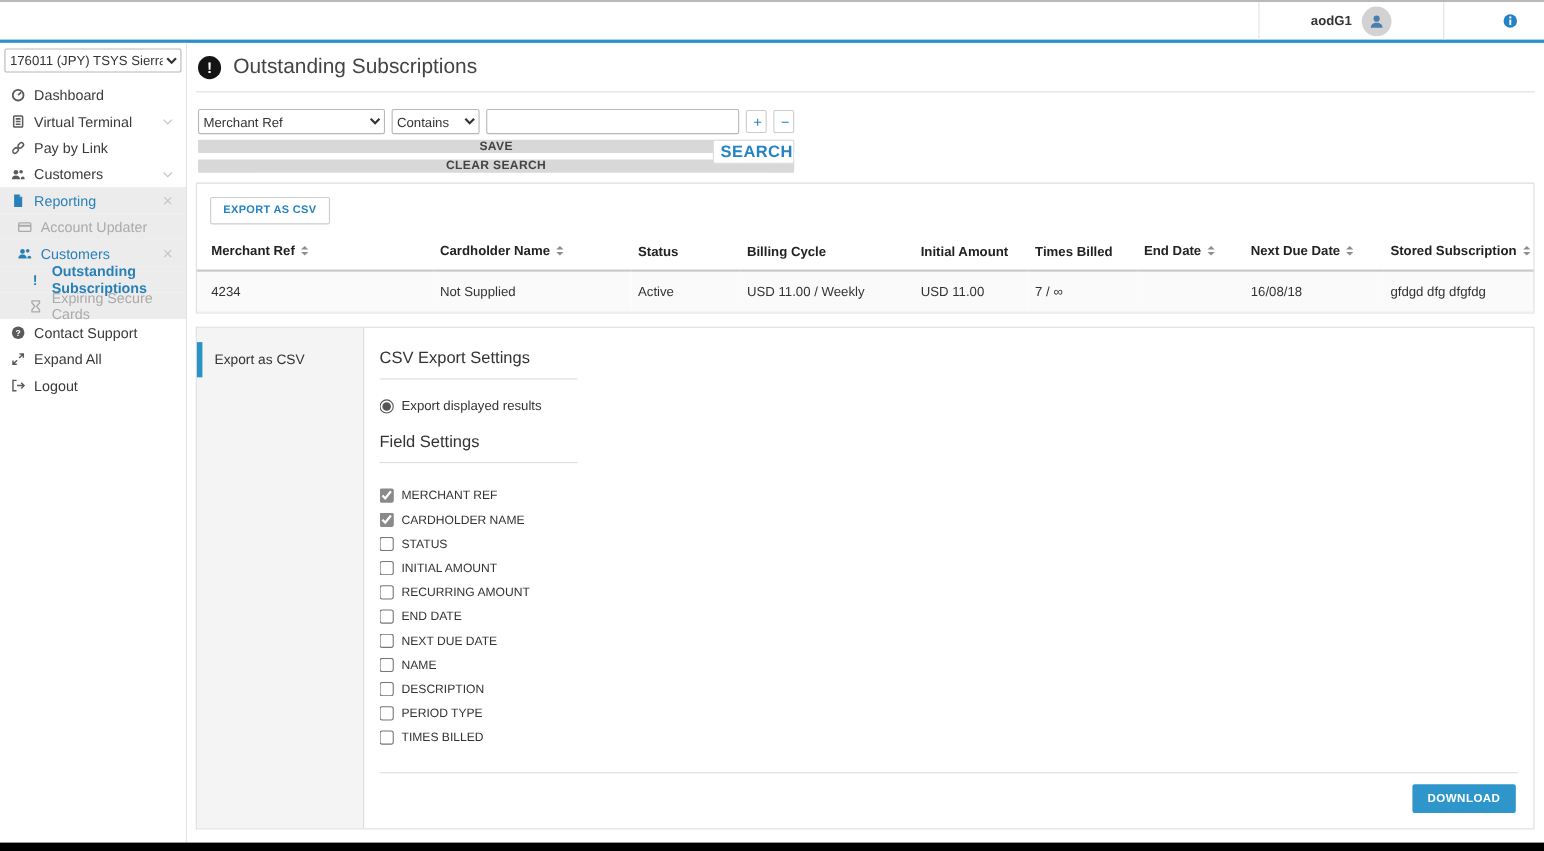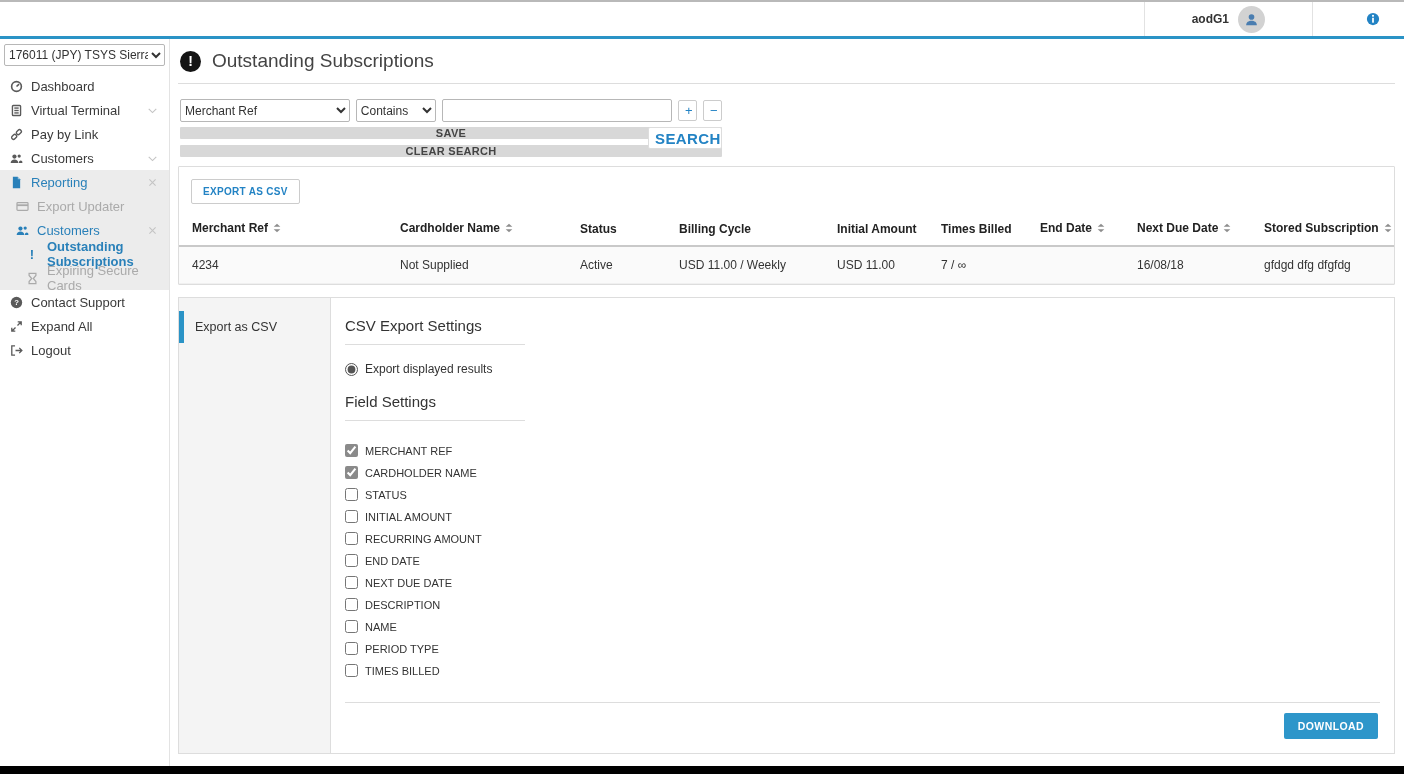"Export Updater" span { text: Export -> Account }
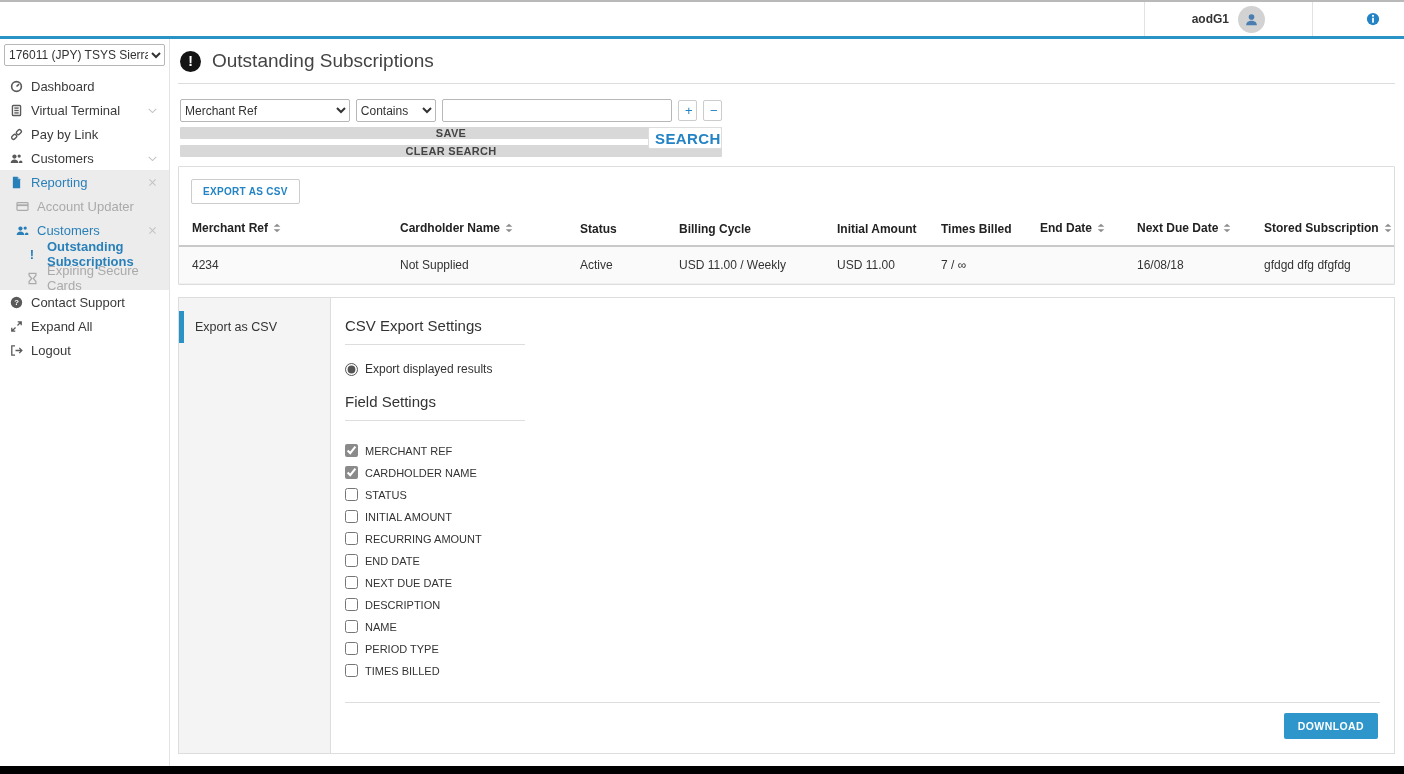"DESCRIPTION" label.check-row { order: before "NAME" -> after "NAME" }
